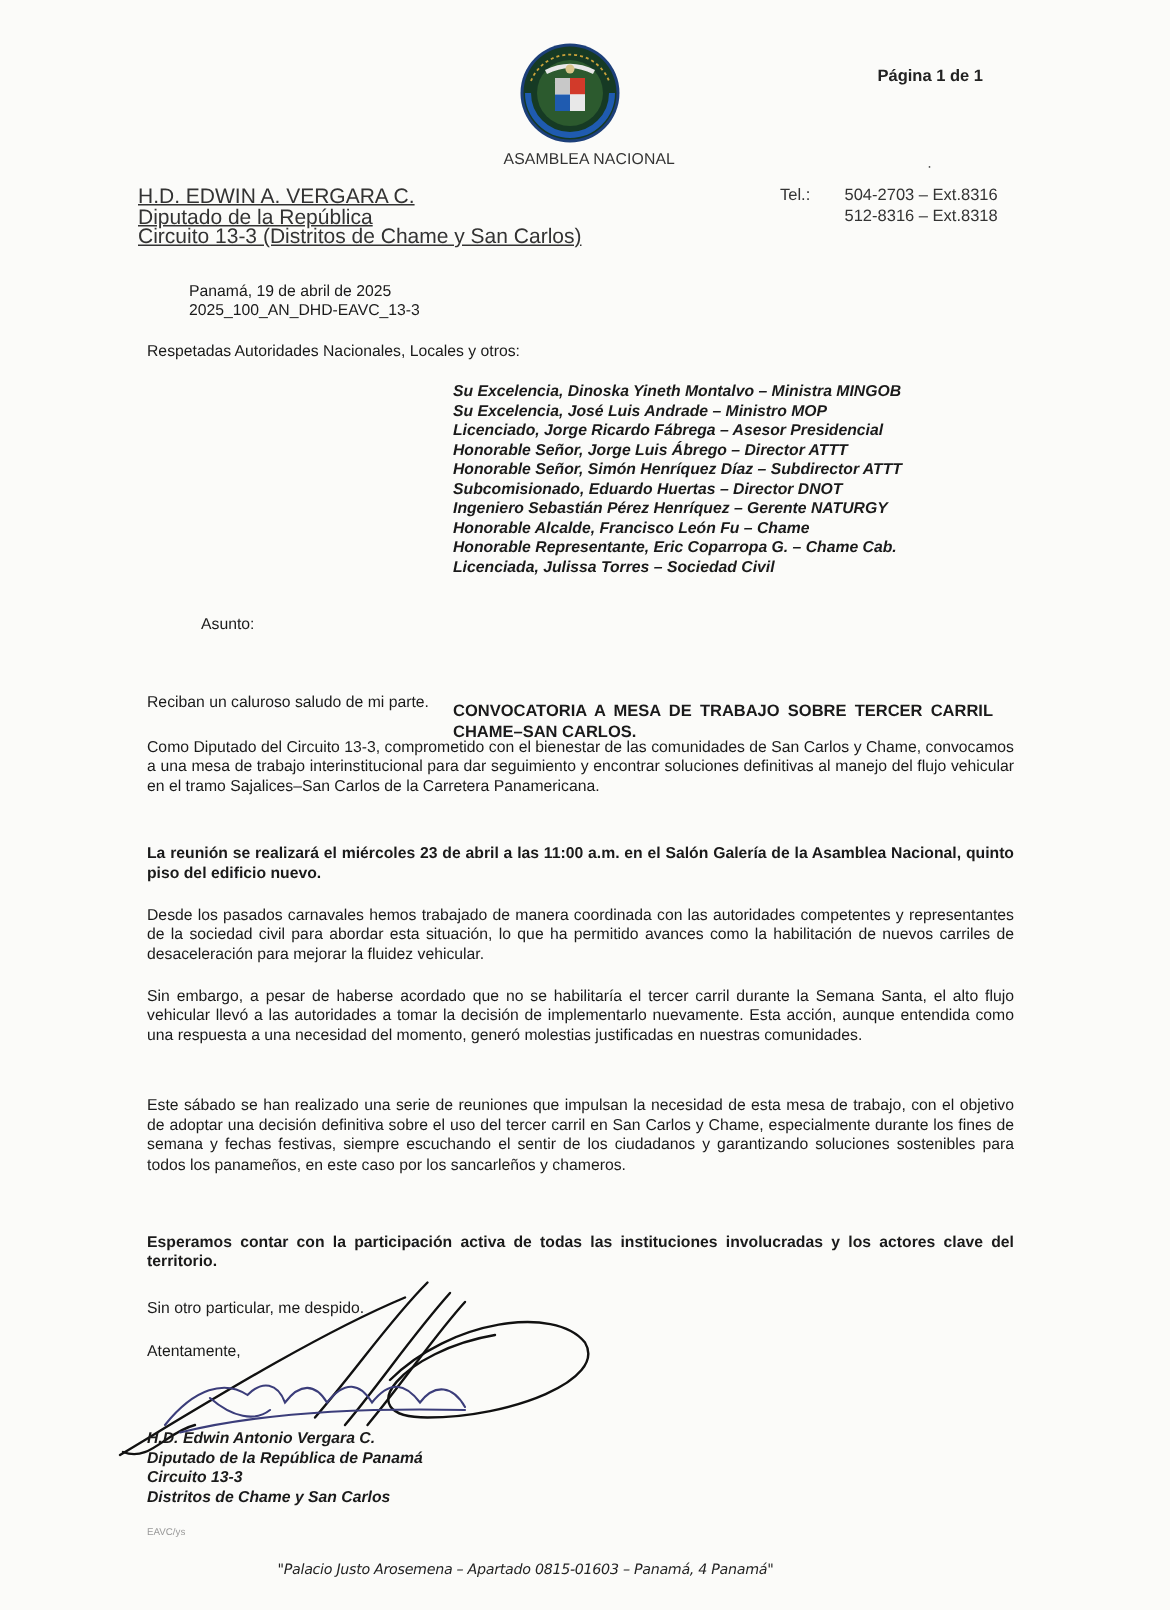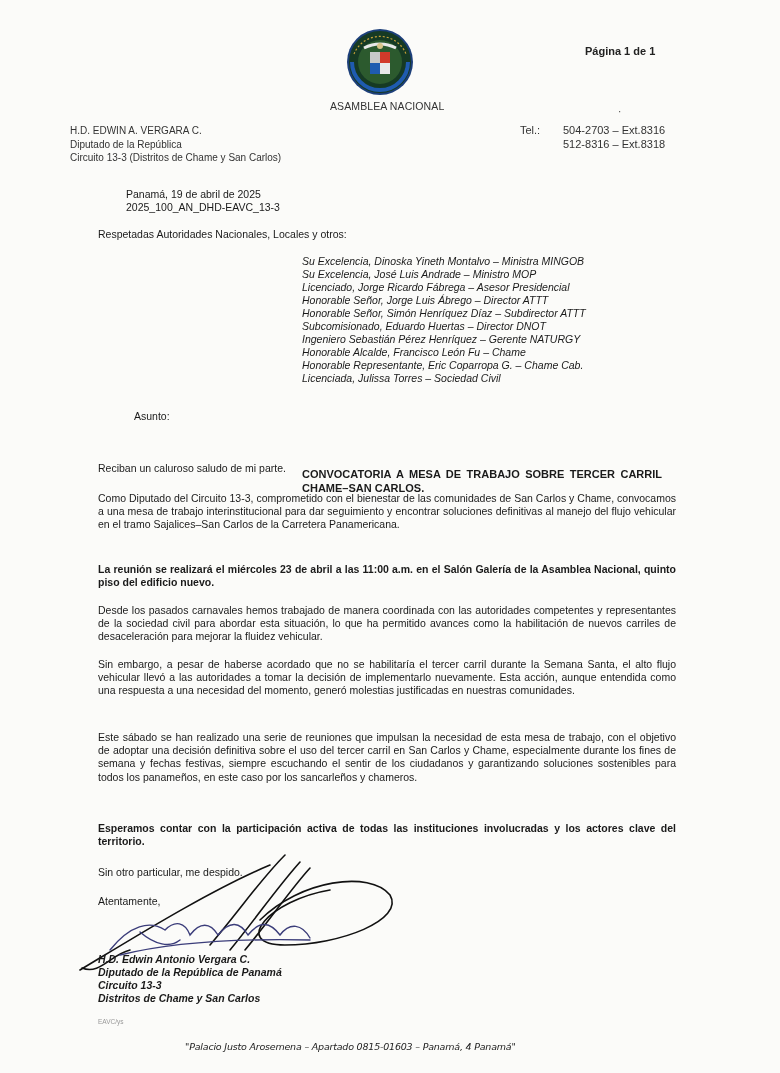"ASAMBLEA NACIONAL" .seal-label { text-align: left -> right }
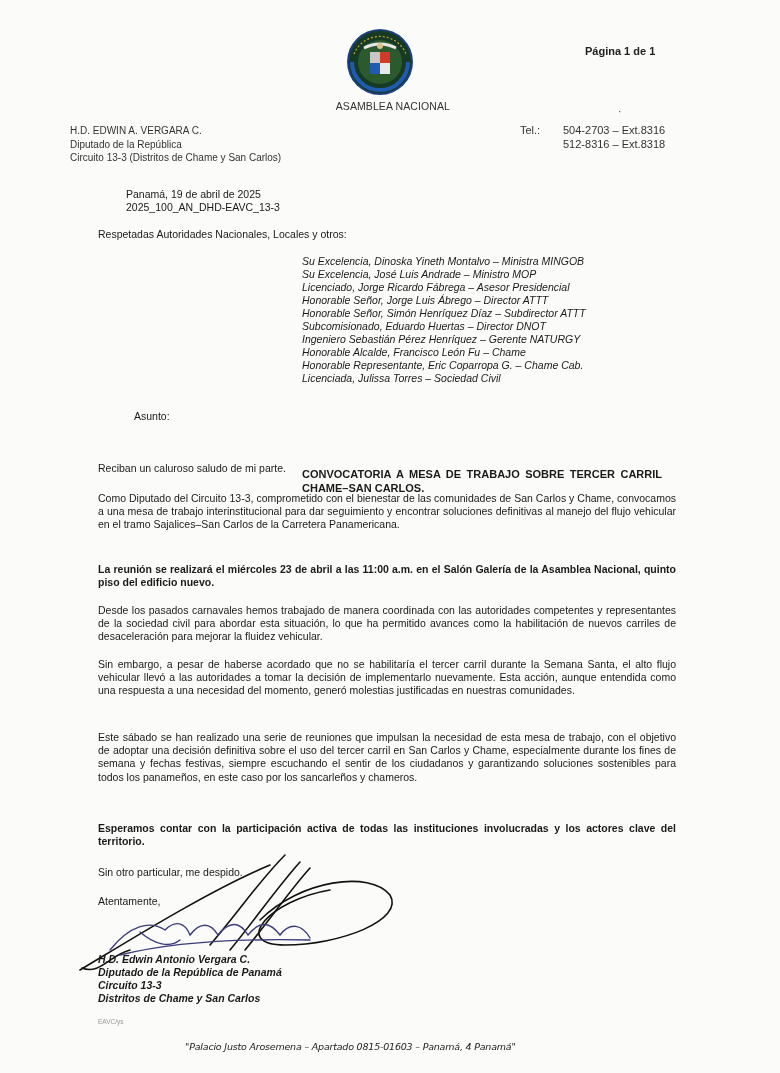"H.D. EDWIN A. VERGARA C." .sender { font-size: 10px -> 14px; left: 70px -> 92px; text-decoration: none -> underline }
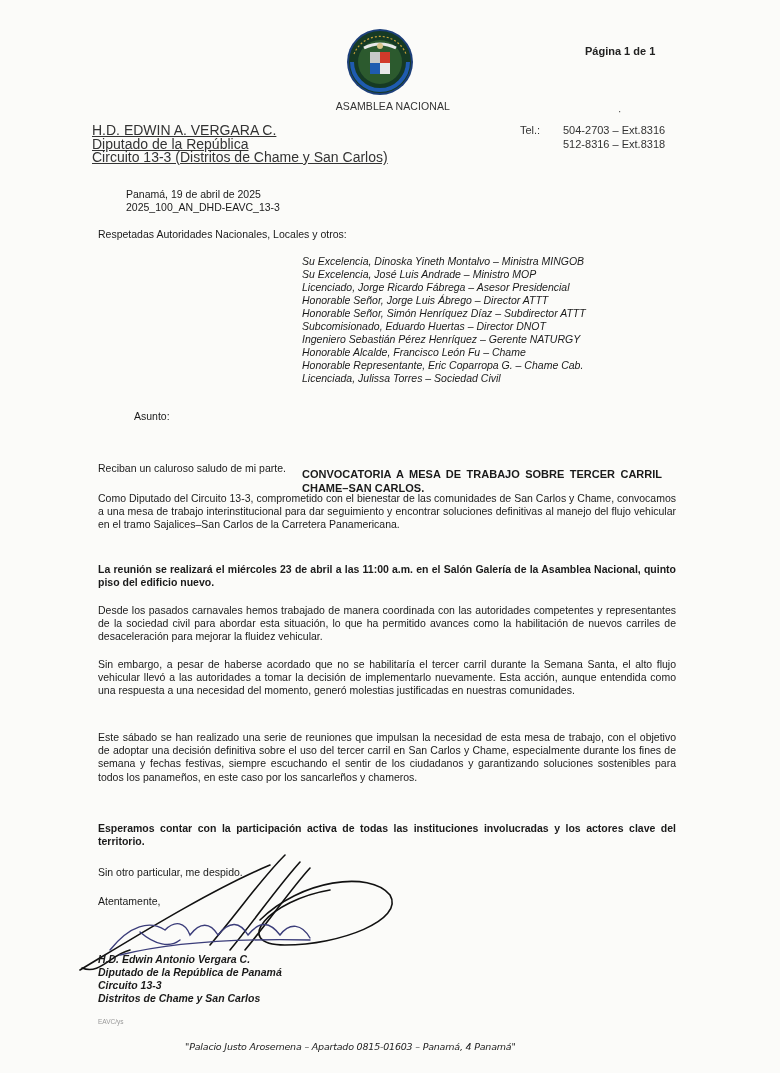"Su Excelencia, Dinoska Yineth Montalvo" .recipients { font-weight: normal -> bold }
